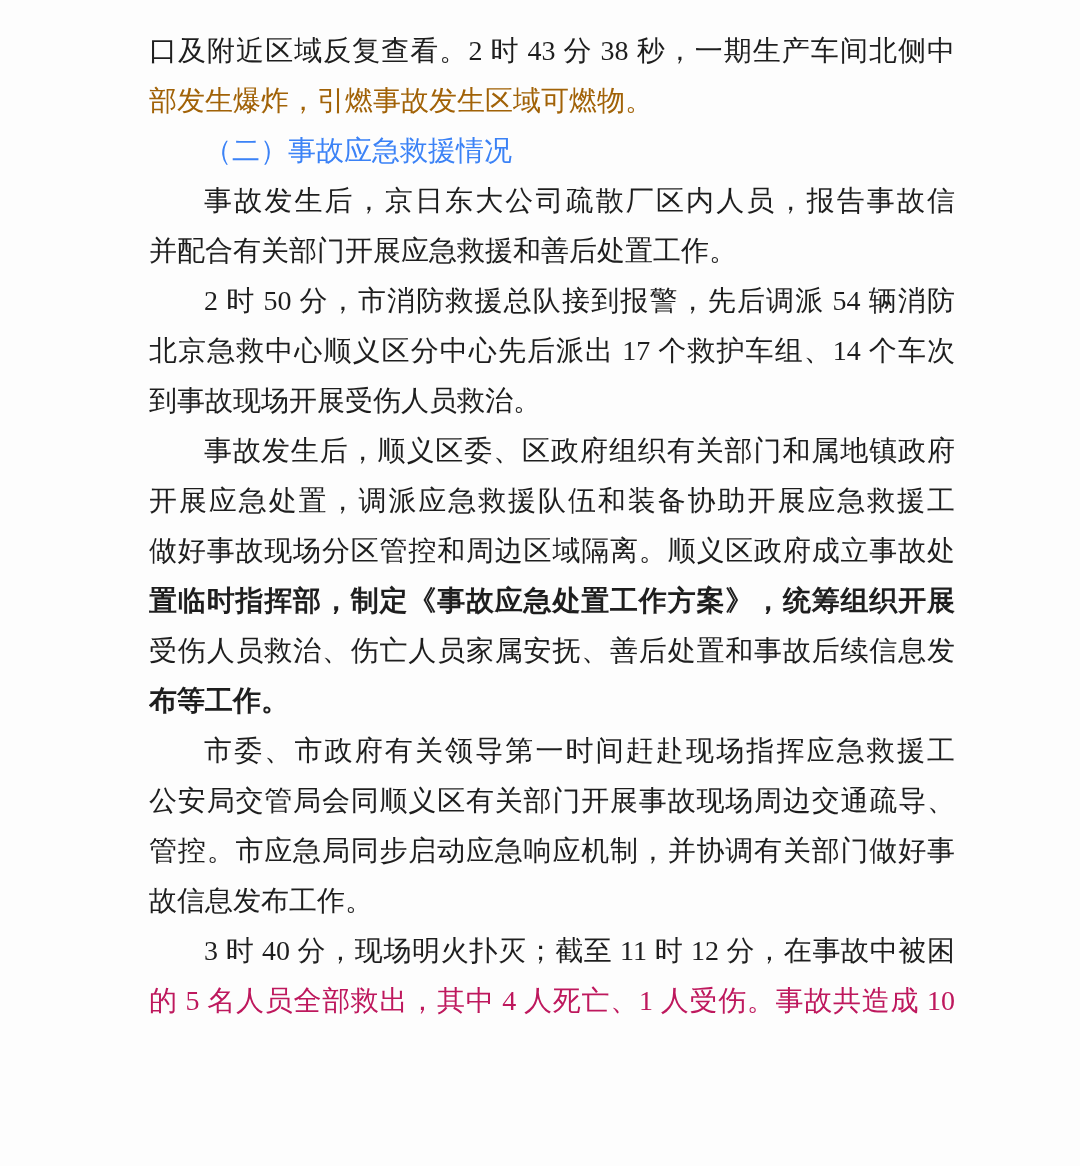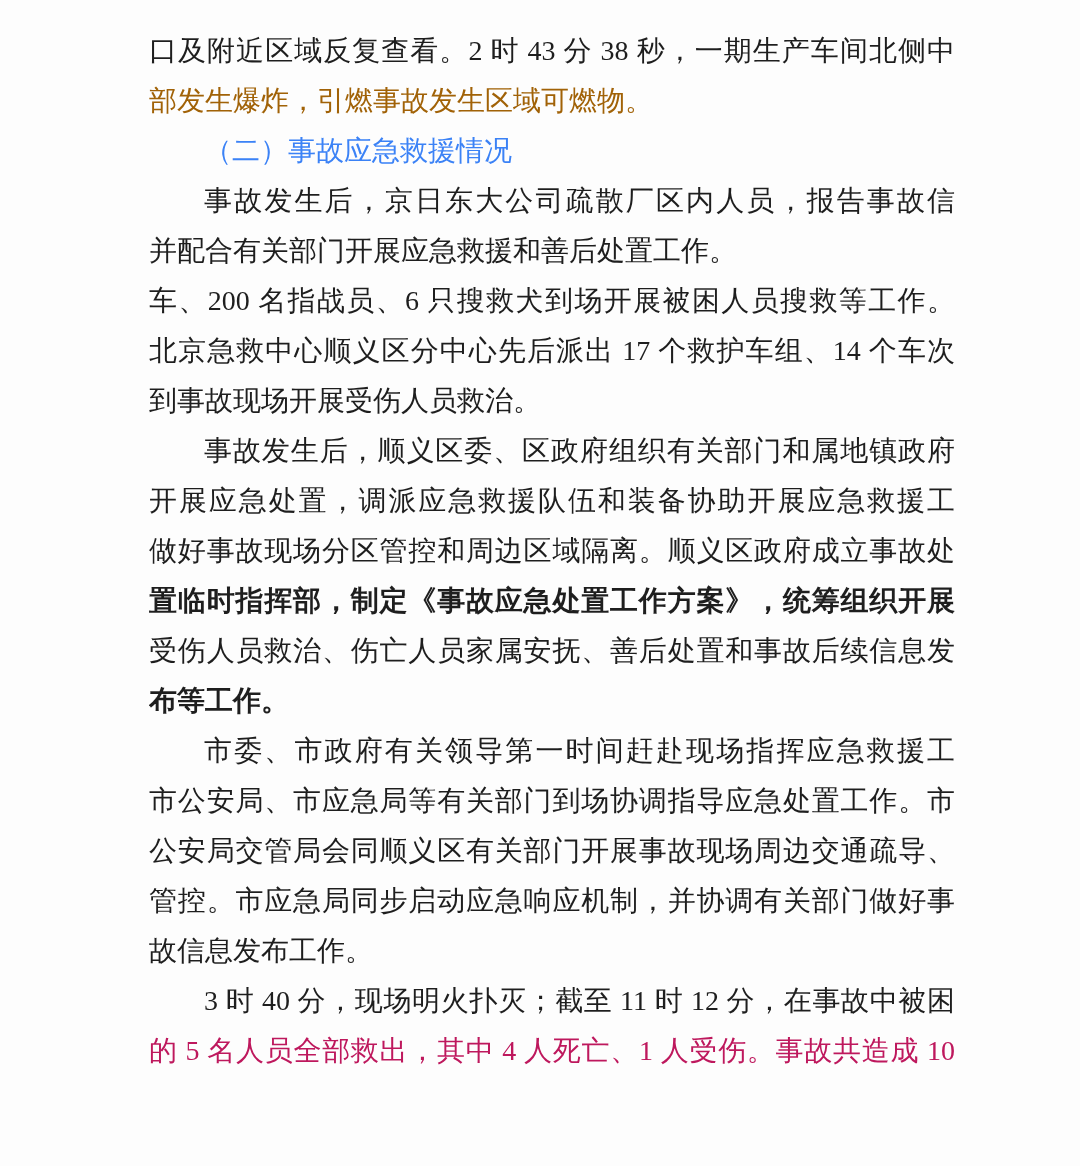"2 时 50 分，市消防救援总队接到报警，先后调派 54" div.text-line { html: none -> <div>2 时 50 分，市消防救援总队接到报警，先后调派 54 辆消防</div> }
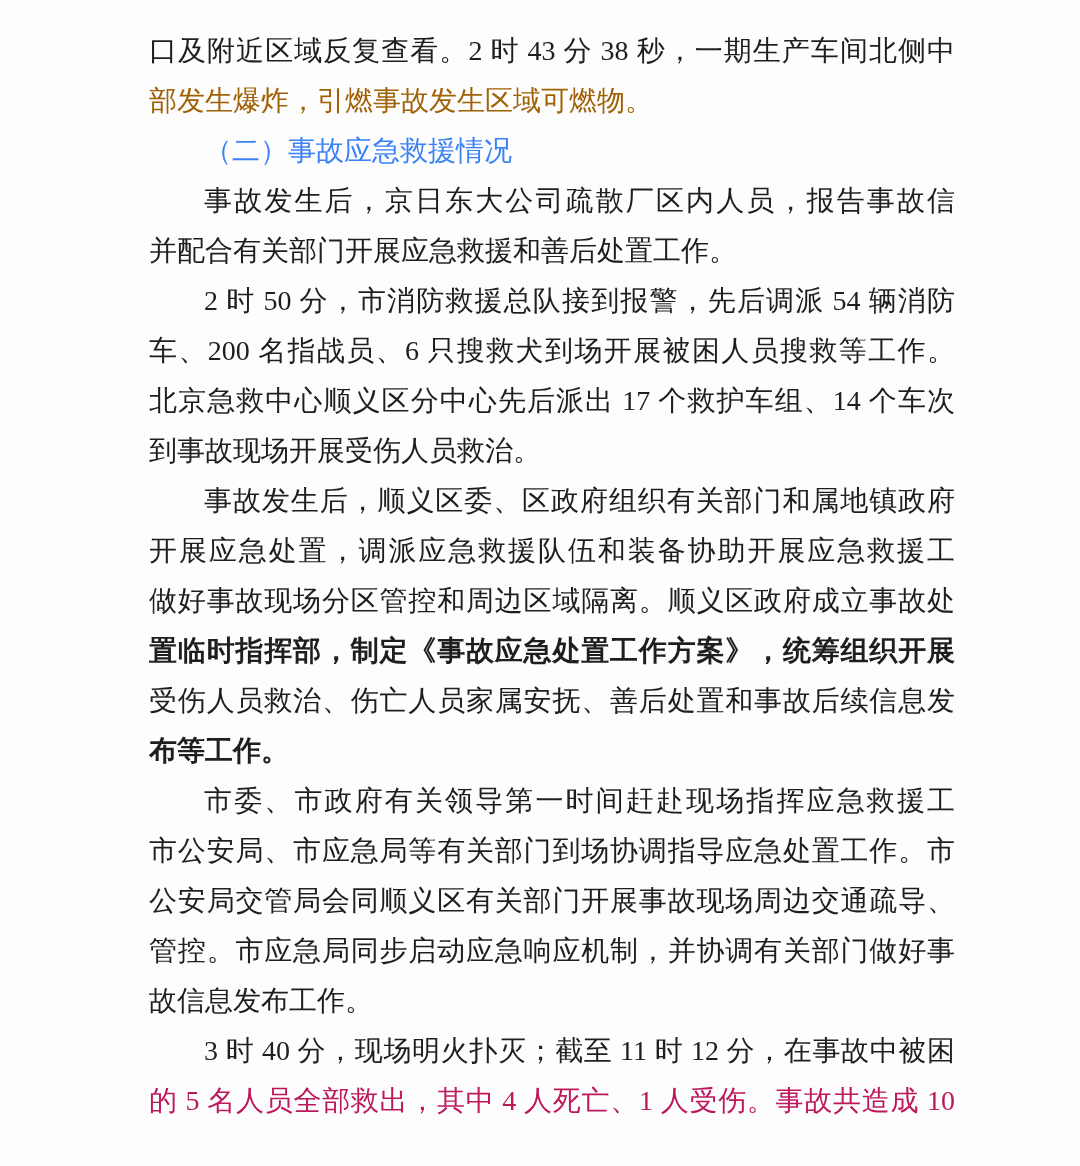"车、200 名指战员、6 只搜救犬到场开展被困人员搜救等工作。" div.text-line { html: <div>车、200 名指战员、6 只搜救犬到场开展被困人员搜救等工作。</div> -> none }
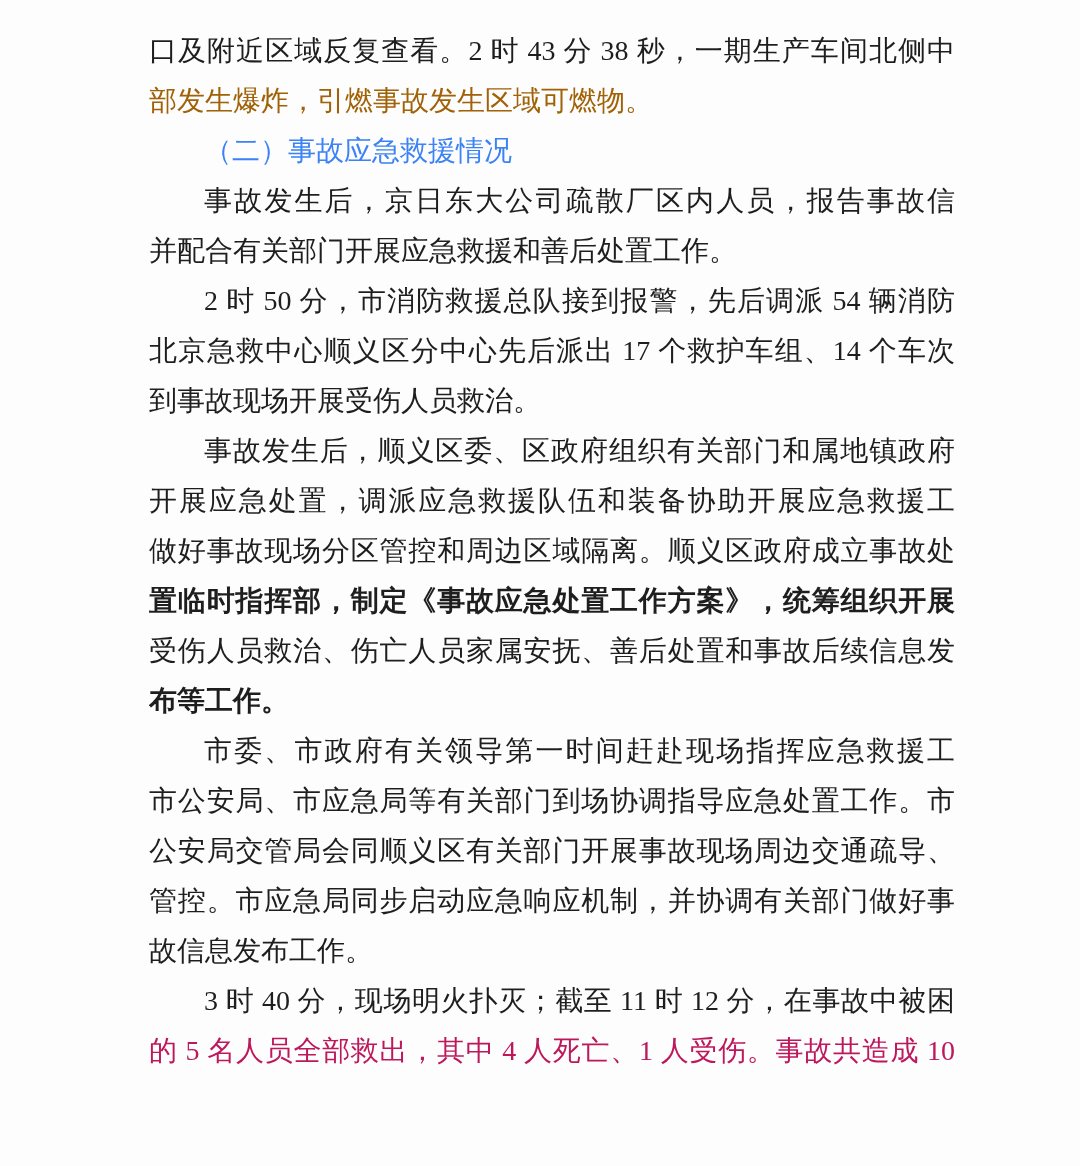"市公安局、市应急局等有关部门到场协调指导应急处置工作。市" div.text-line { html: <div>市公安局、市应急局等有关部门到场协调指导应急处置工作。市</div> -> none }
